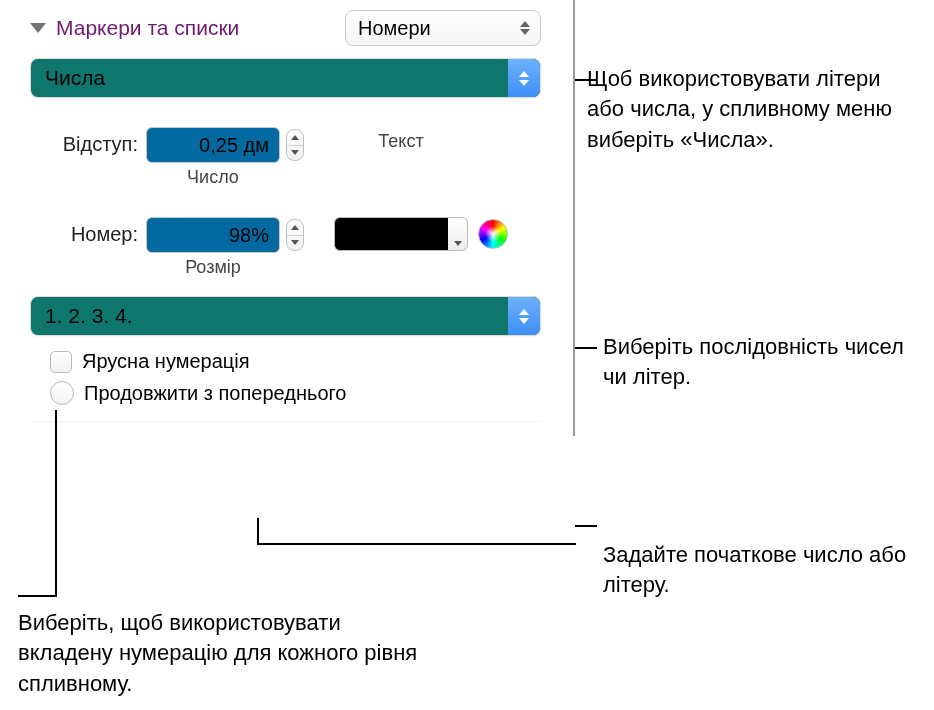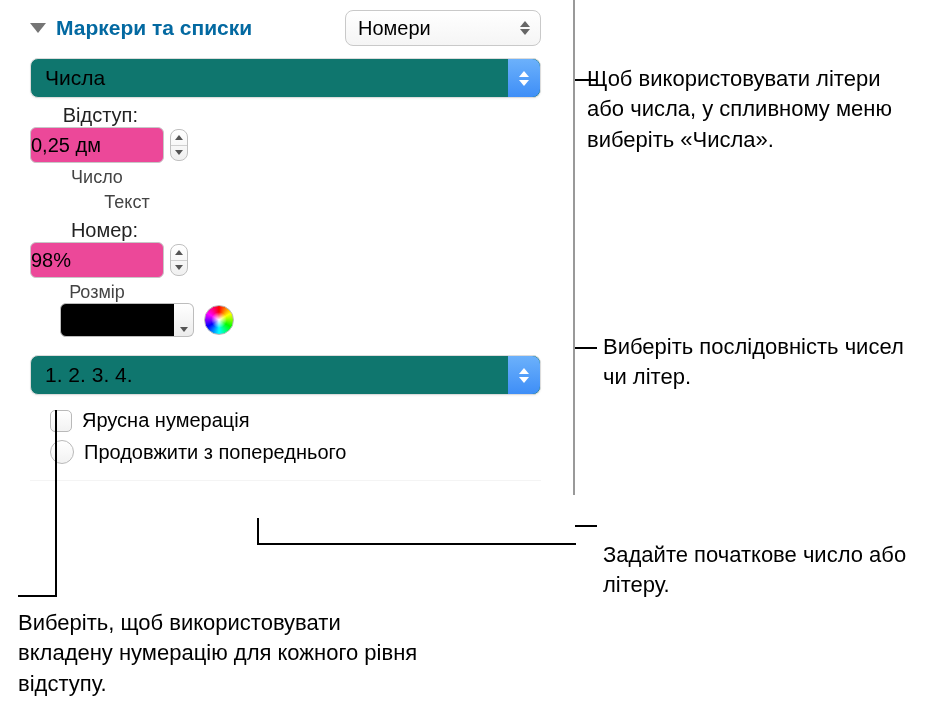"Маркери та списки" .header-label { color: #0369a1 -> #701a75; font-weight: 700 -> 400 }
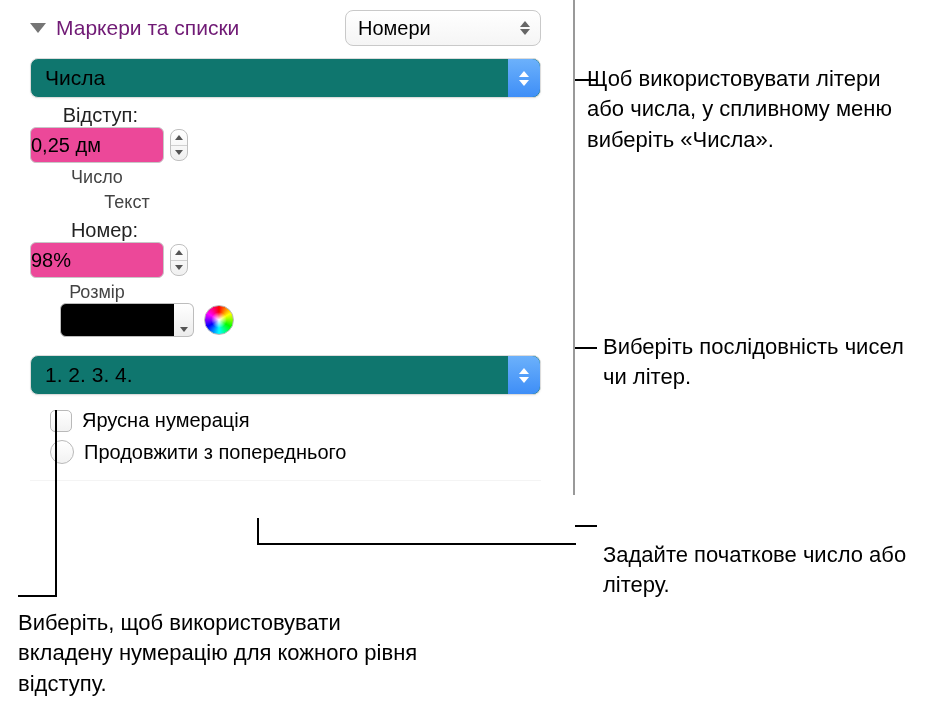"Відступ:" .row-indent, .row-number { flex-direction: column -> none; margin-top: 0 -> 29px }
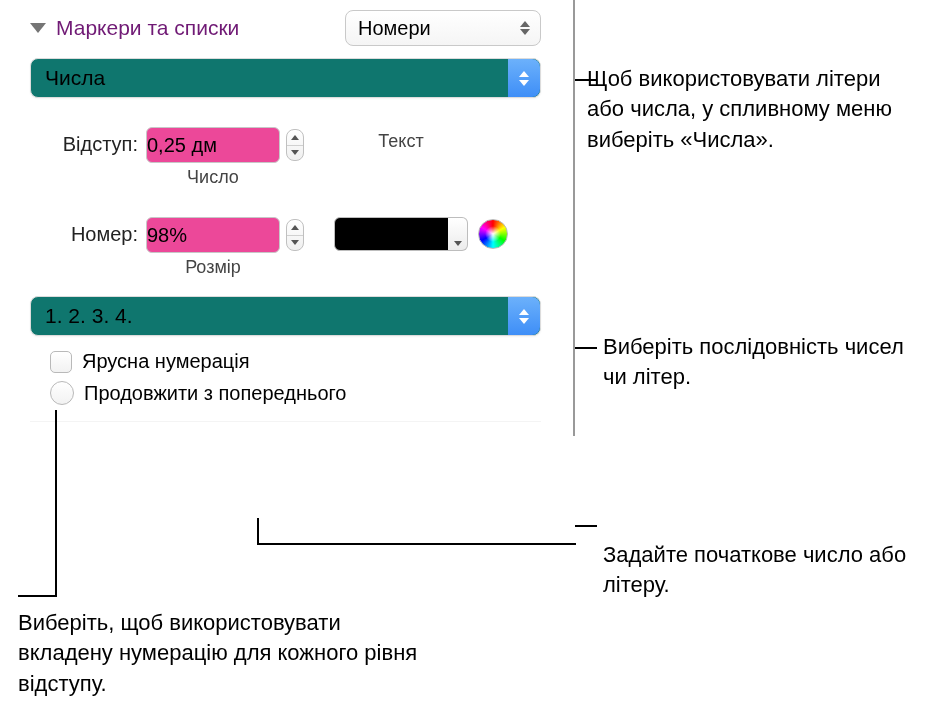"0,25 дм" .numbox { background: #ec4899 -> #0369a1; justify-content: none -> flex-end }
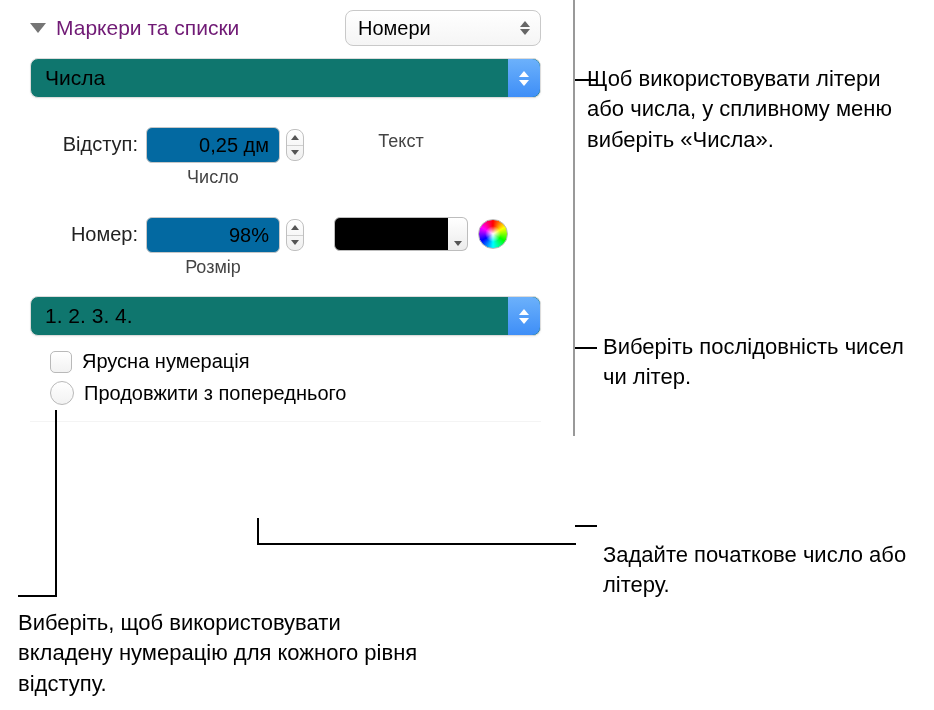"Виберіть, щоб використовувати вкладену" div.bottom-callout { text: відступу -> спливному }
